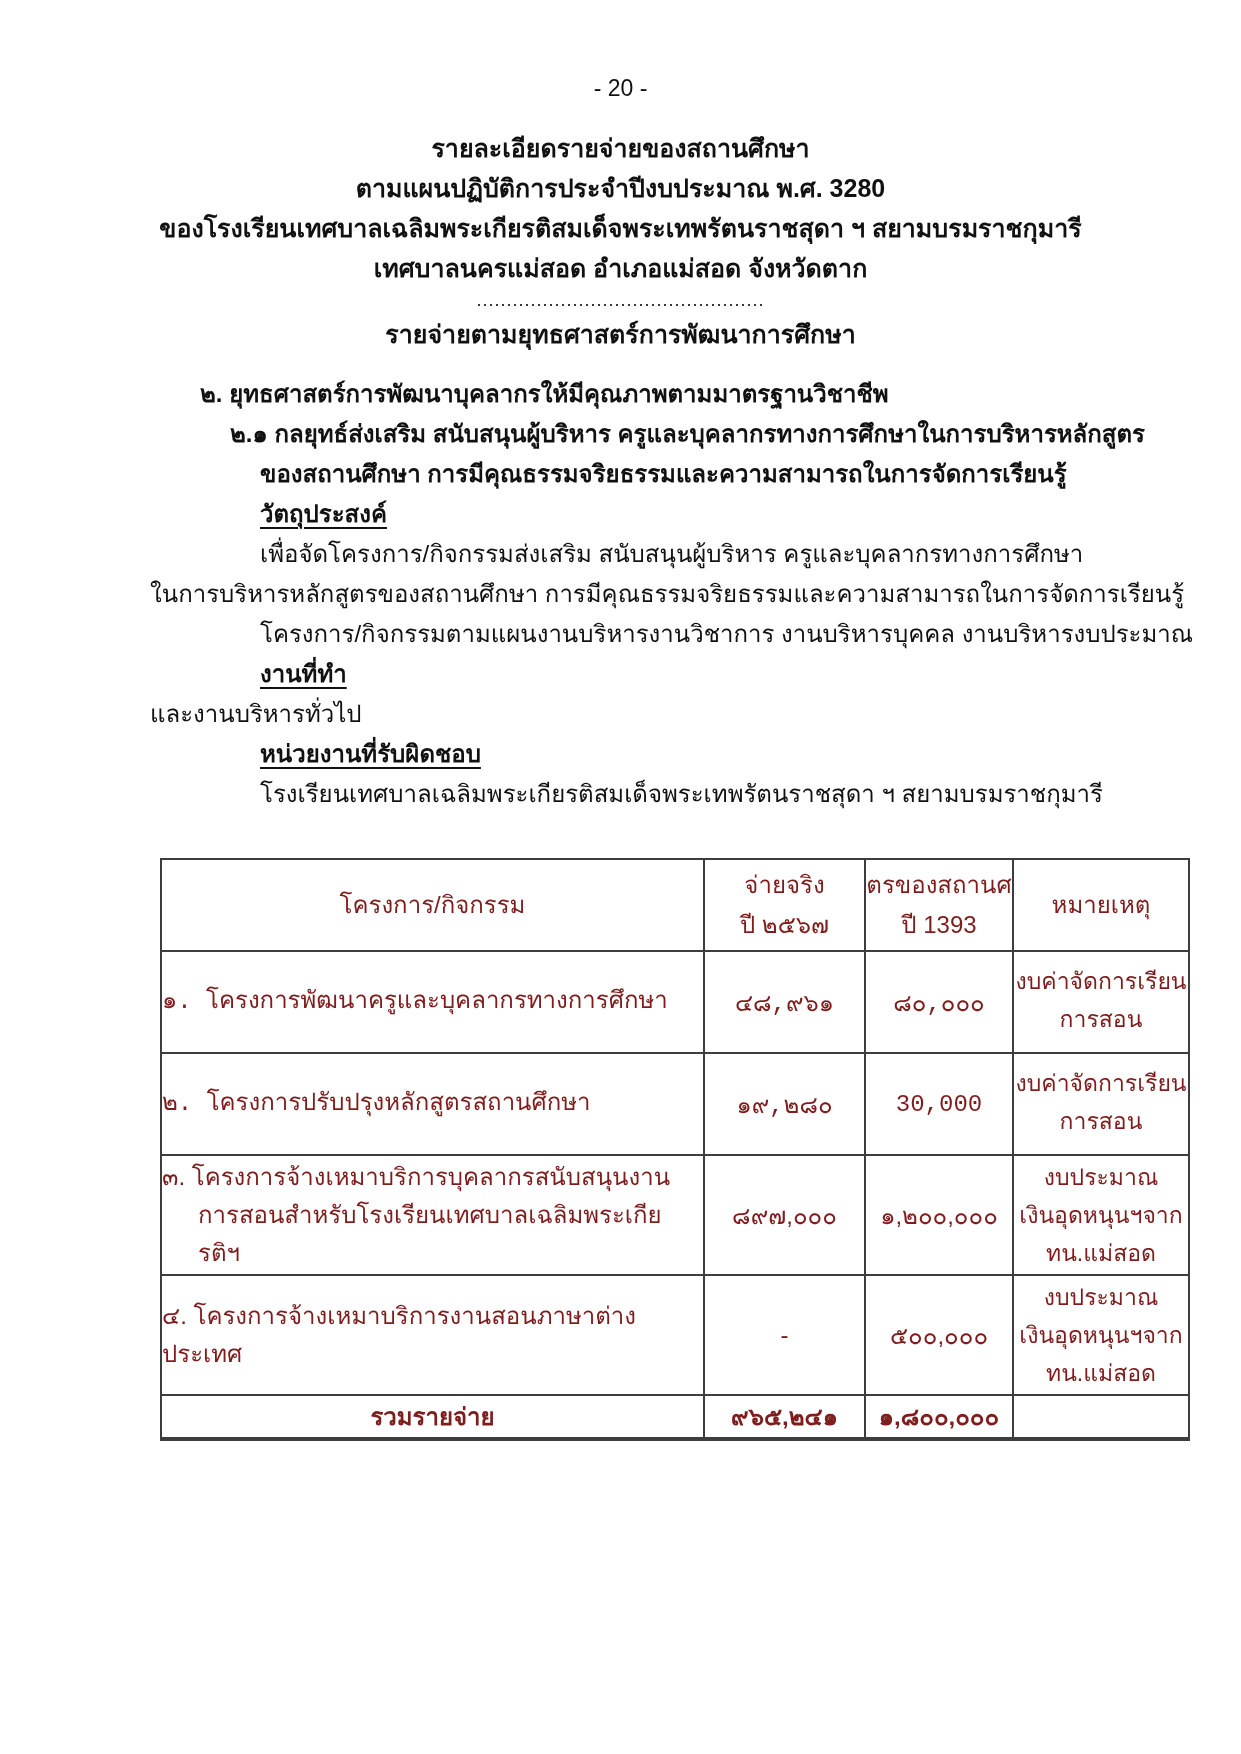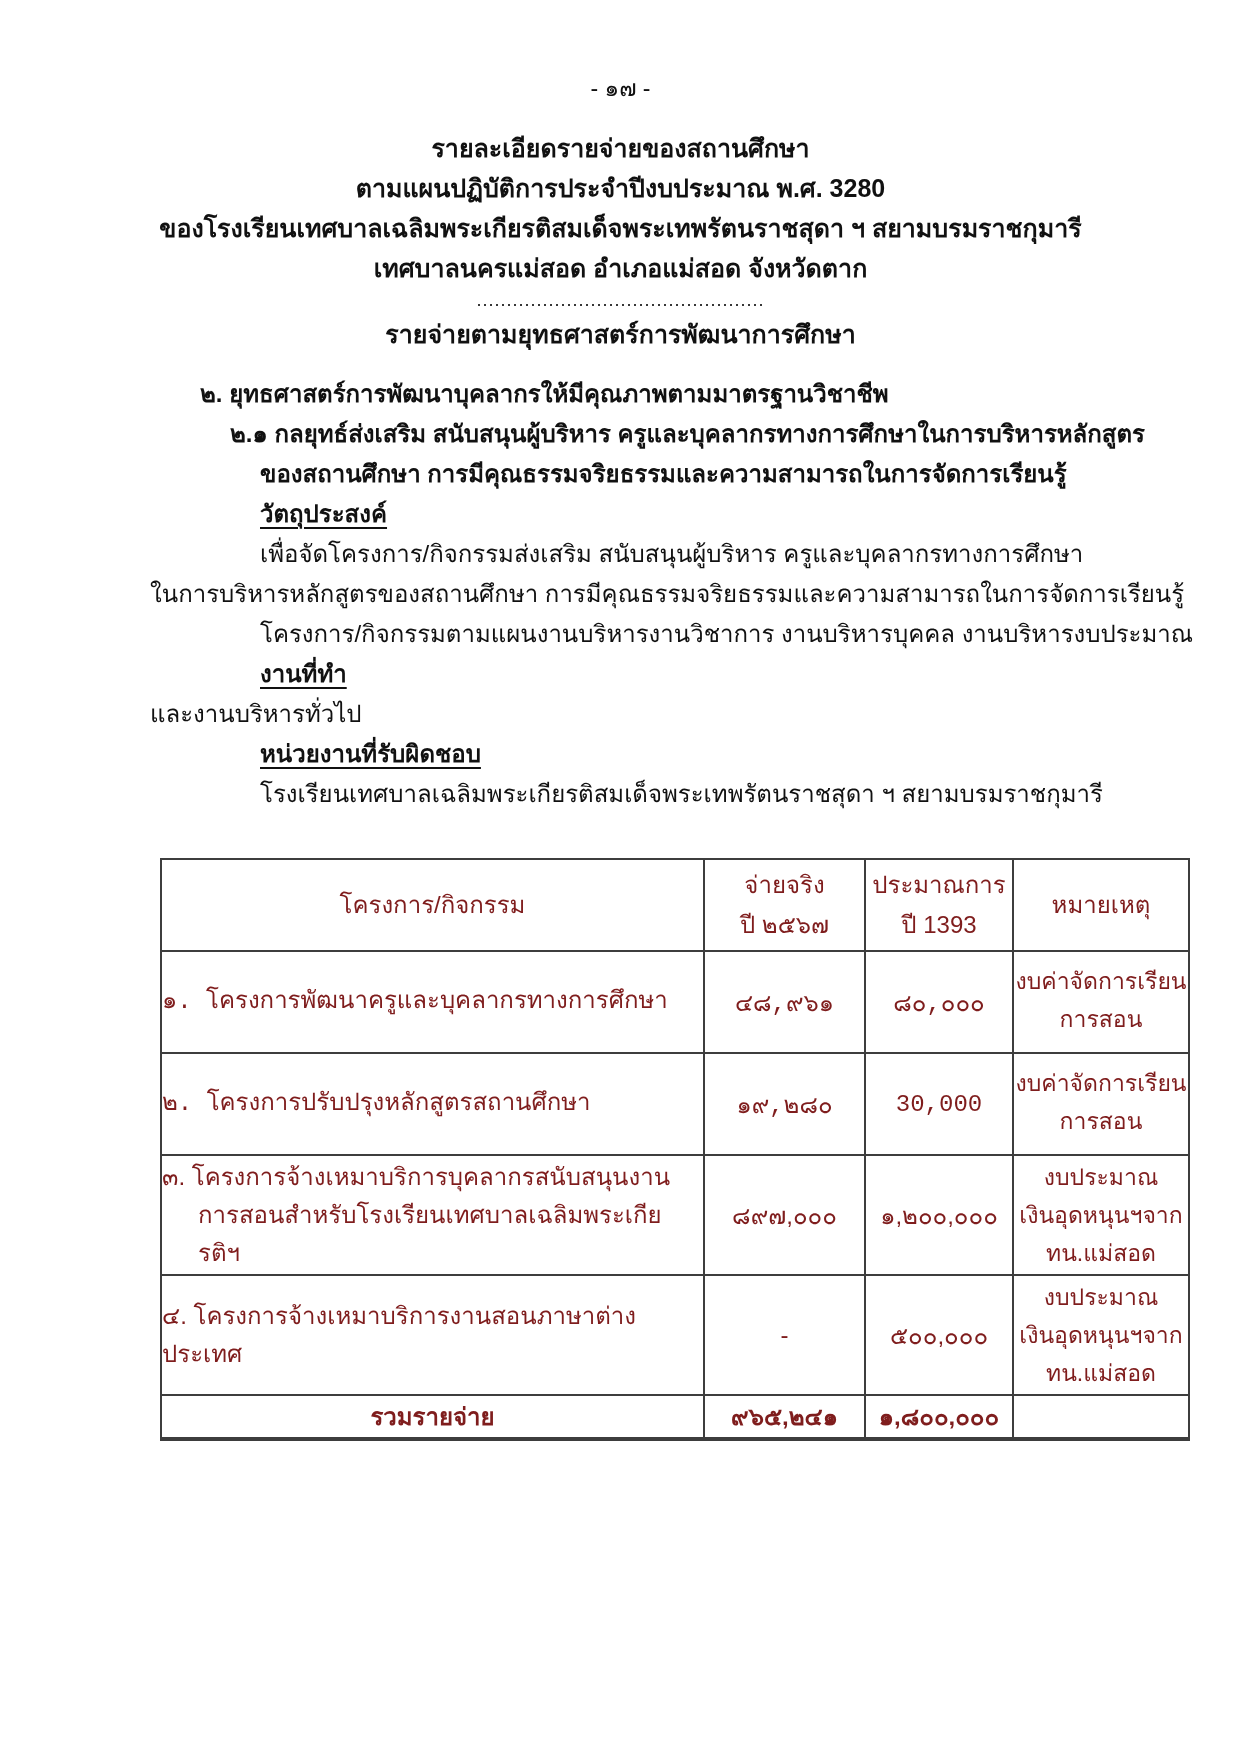"- ๑๗ -" div.page-number { text: ๑๗ -> 20 }
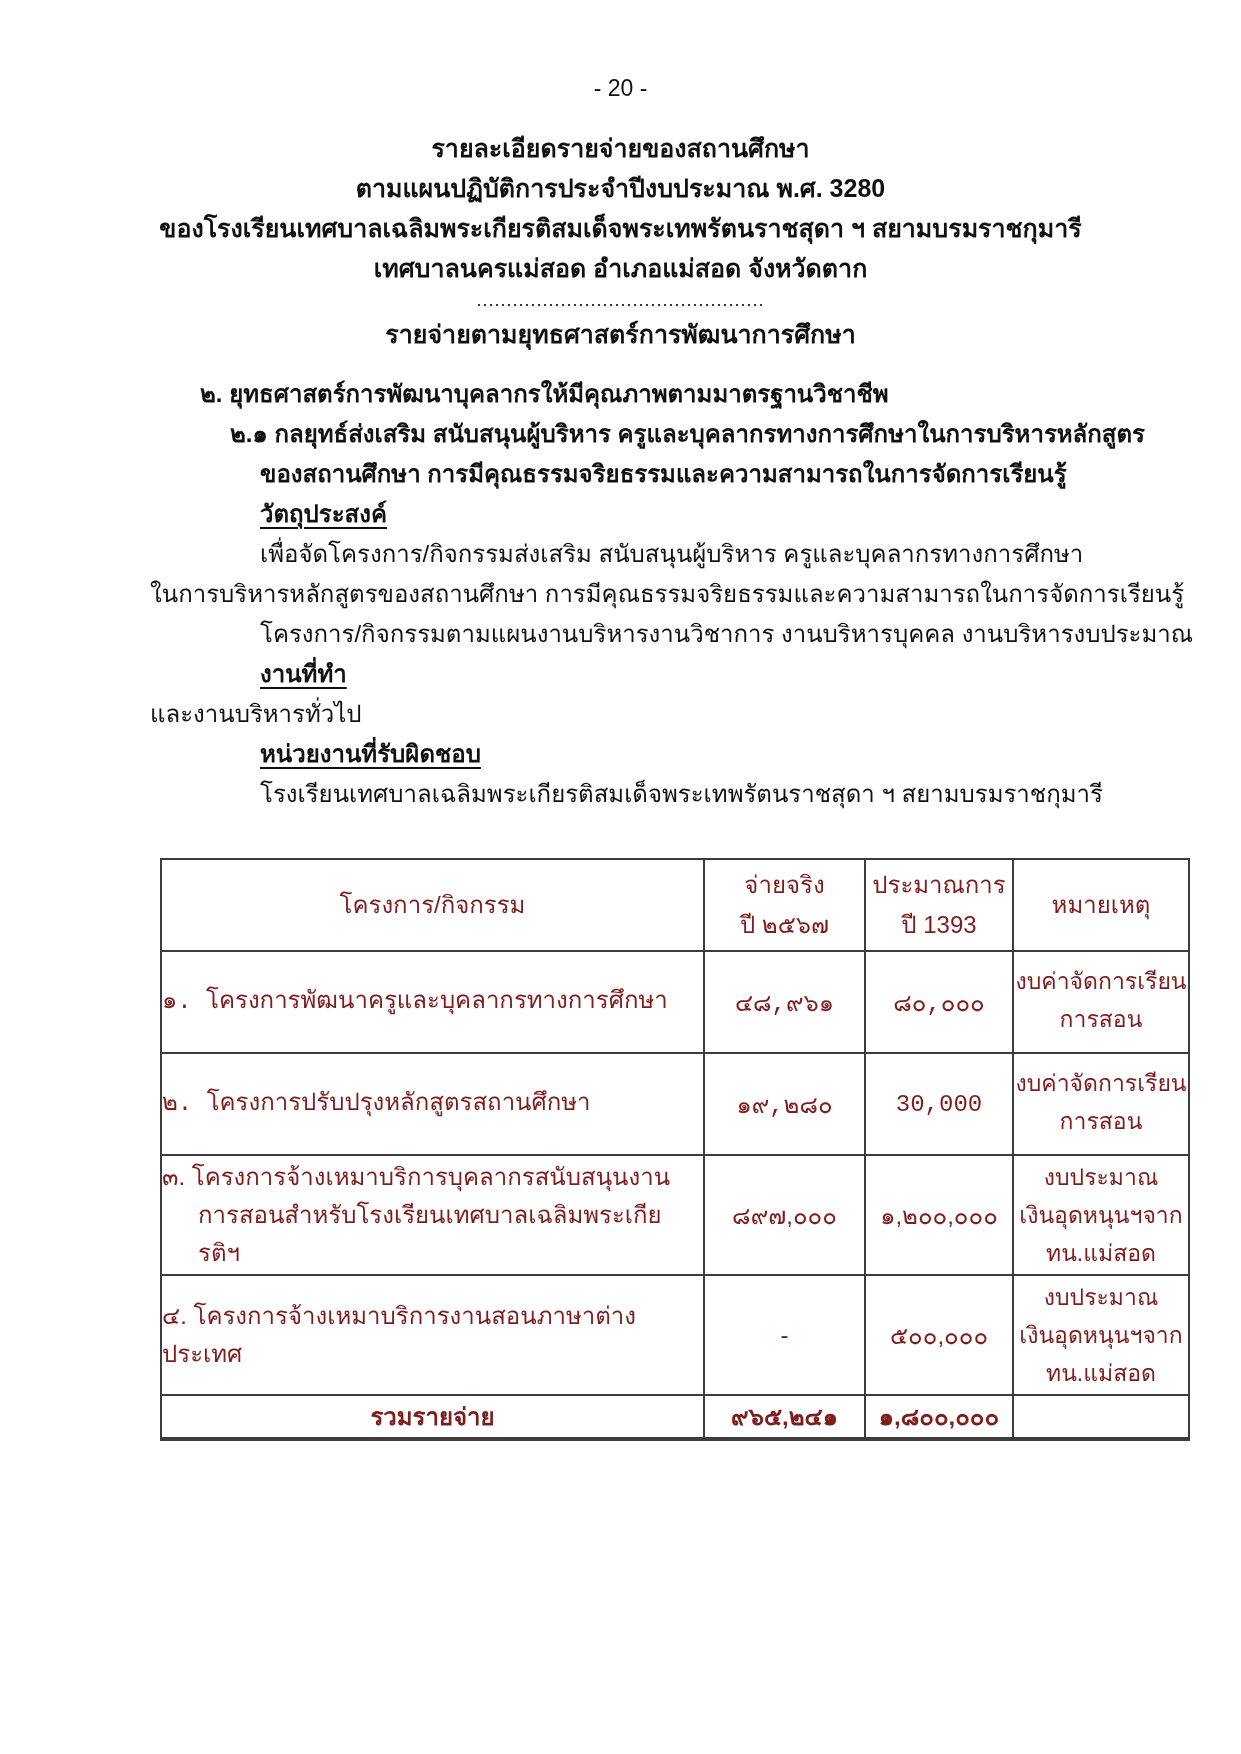"ประมาณการ" div { text: ประมาณการ -> ตรของสถานศ }
